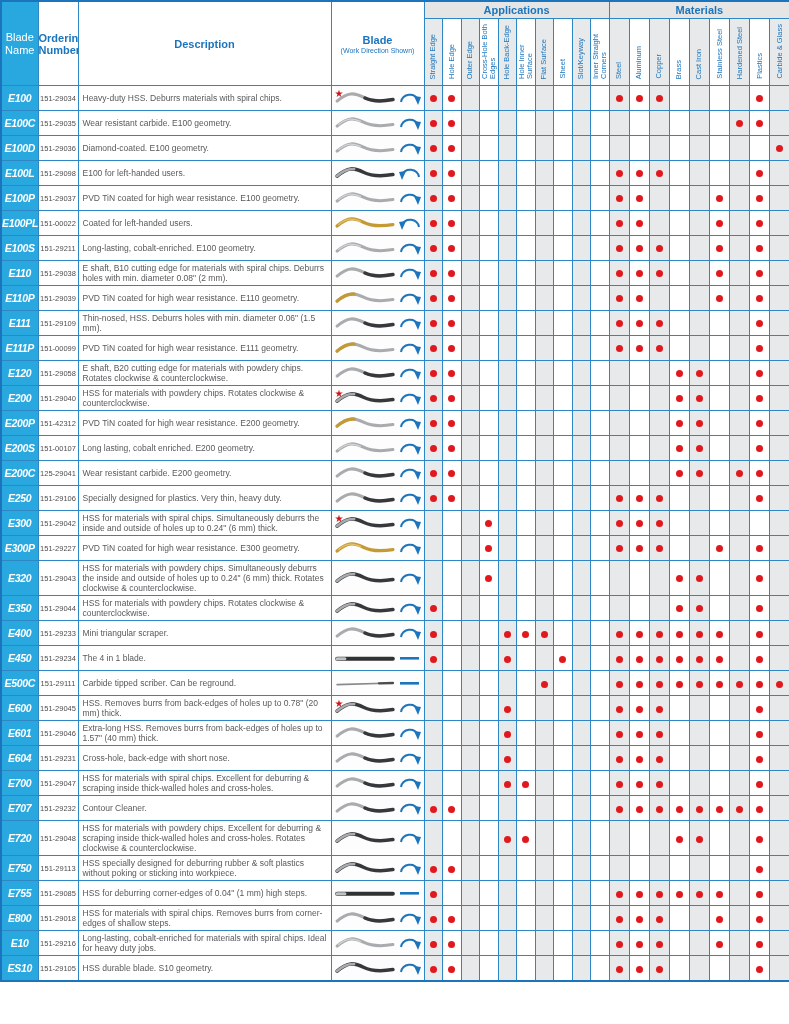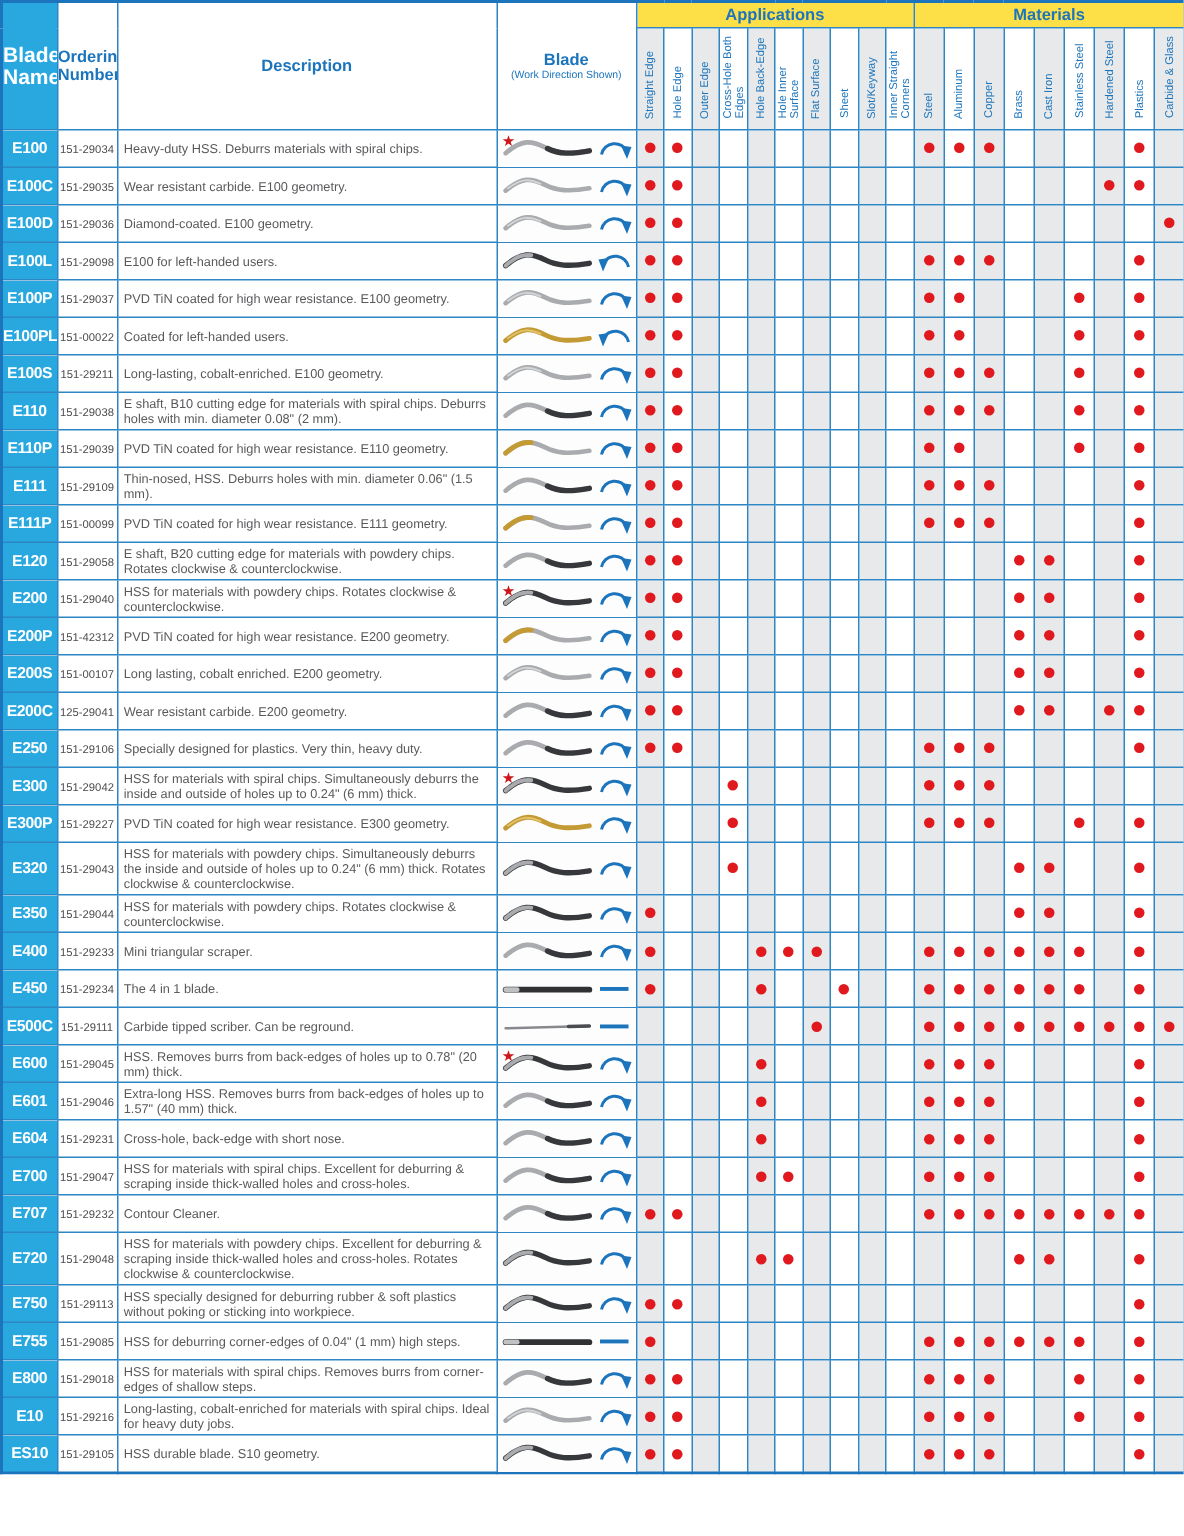"Applications" th.group-title { background: #fde047 -> #e5e5e5 }
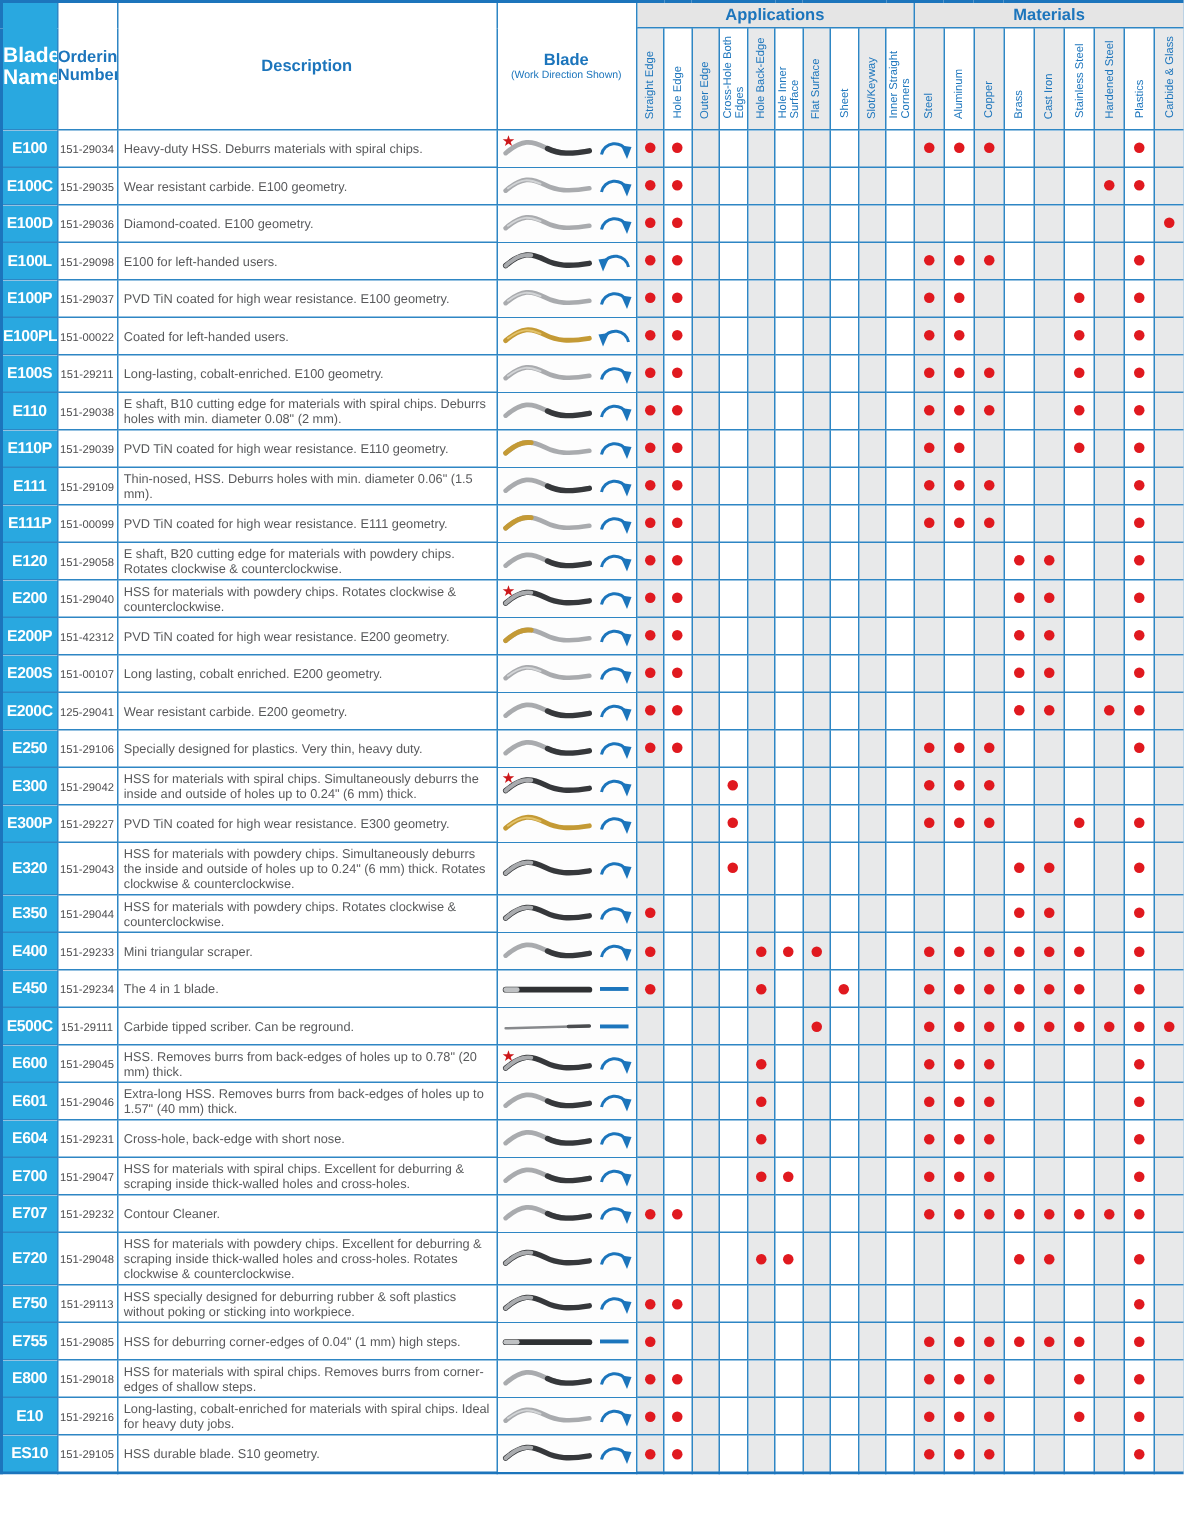"Blade Name" th.hblade-name { font-size: 14px -> 11px; font-weight: bold -> normal }
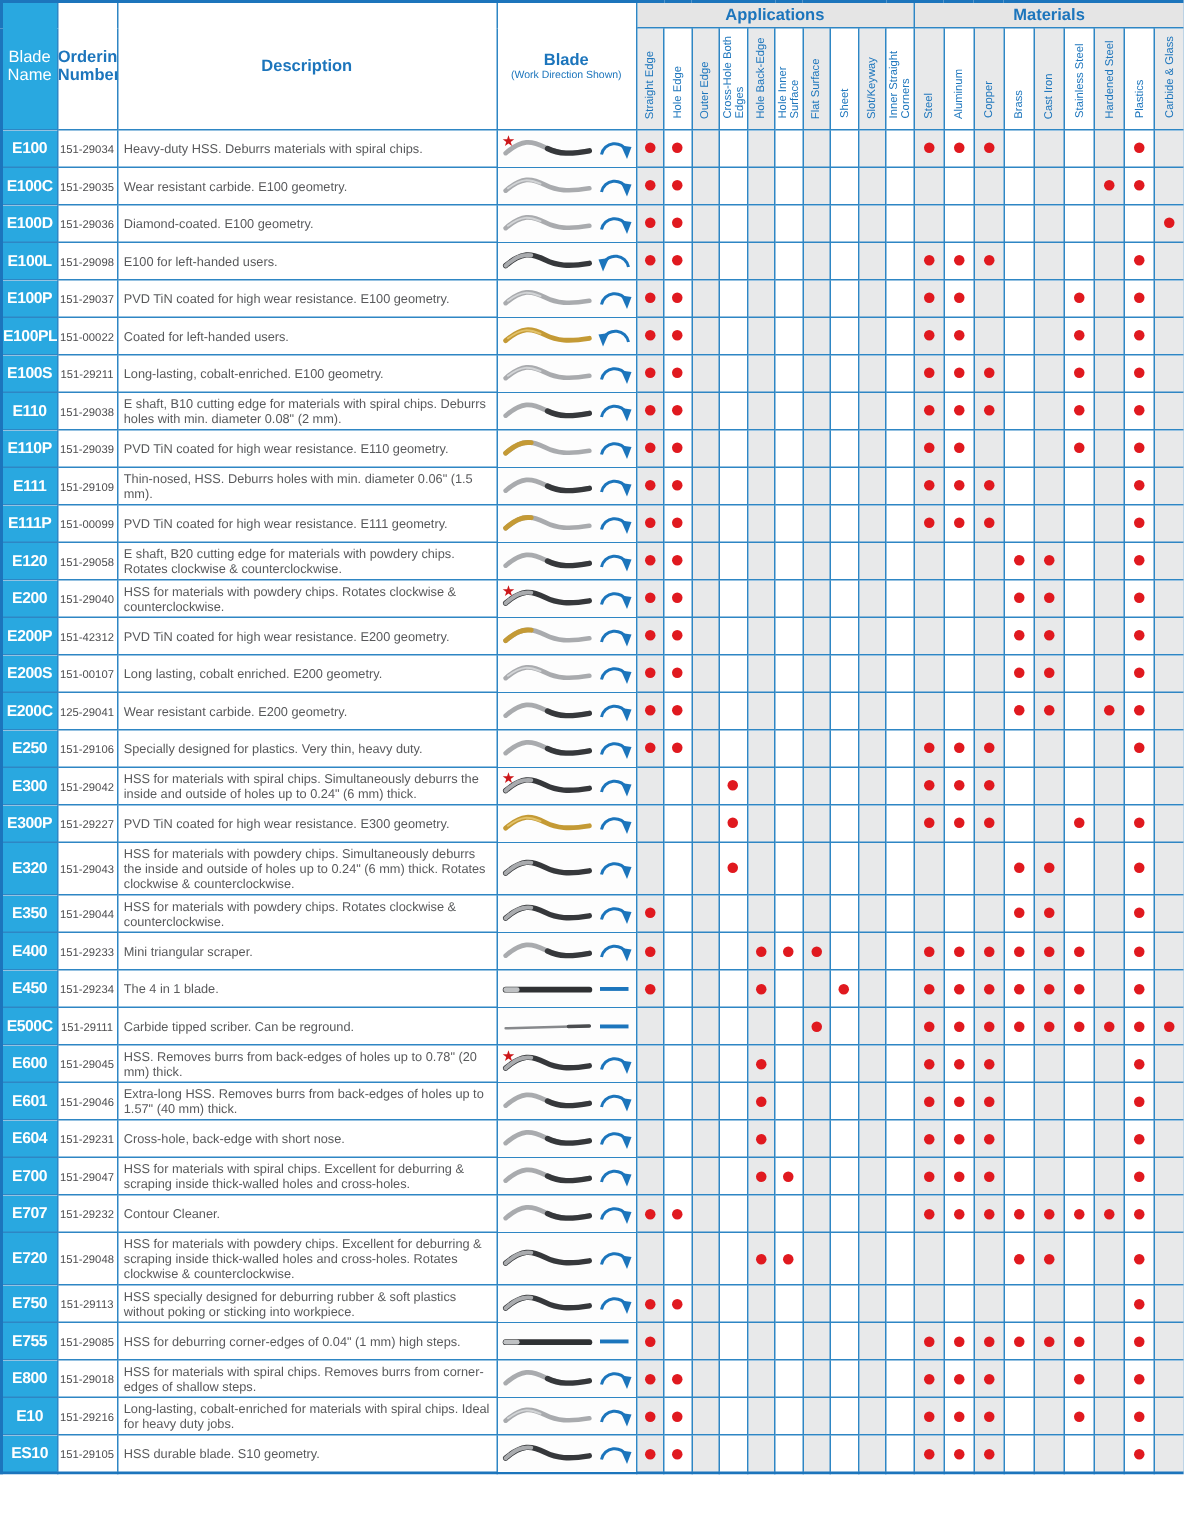"E100" td.name { font-style: none -> italic }
